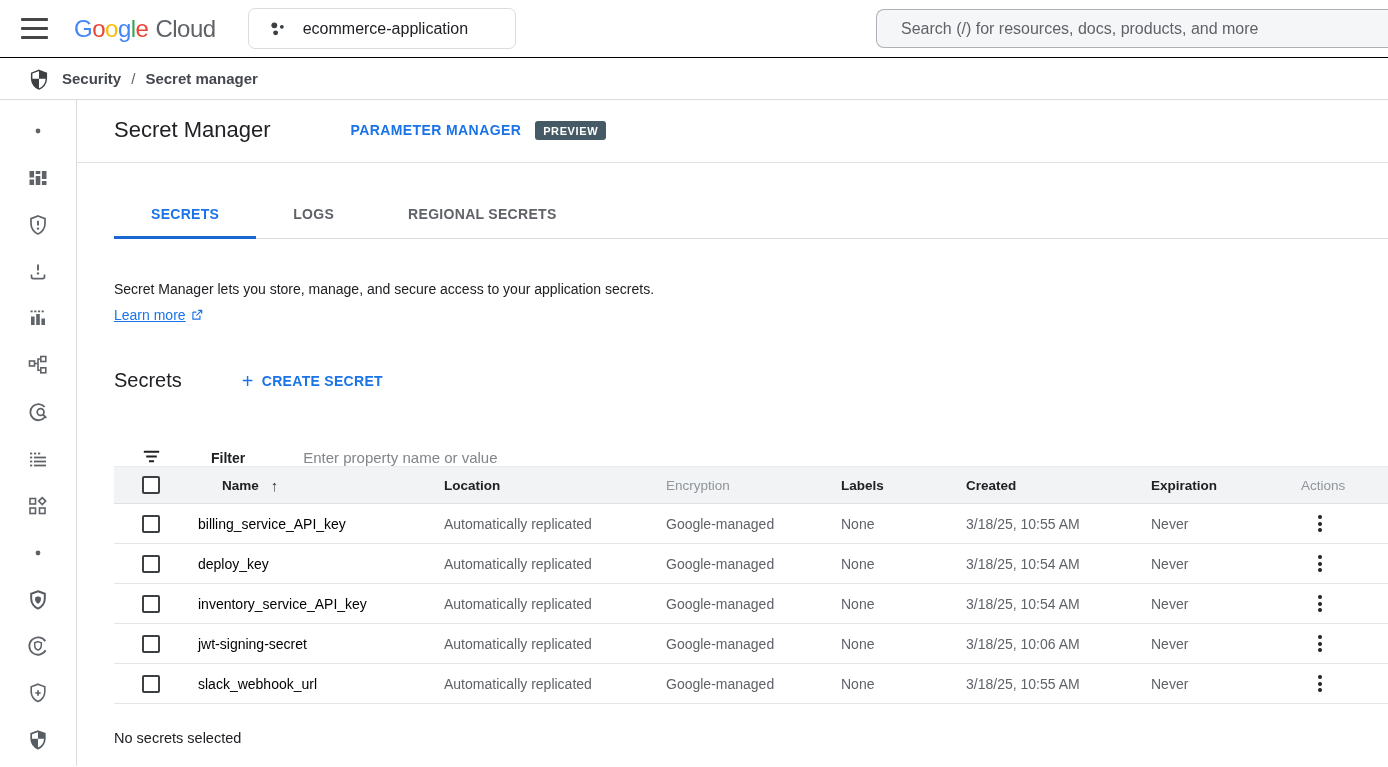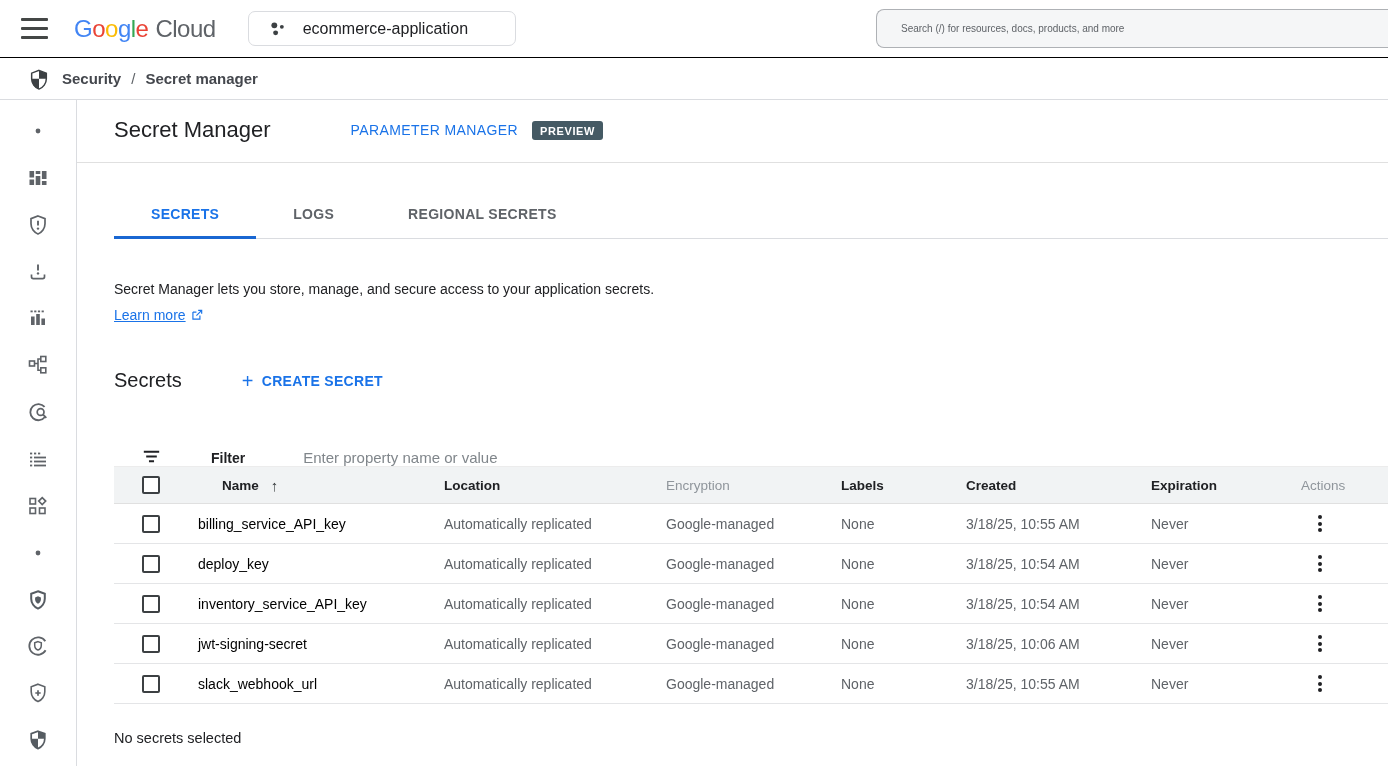"ecommerce-application" .project-btn { height: 35px -> 41px }
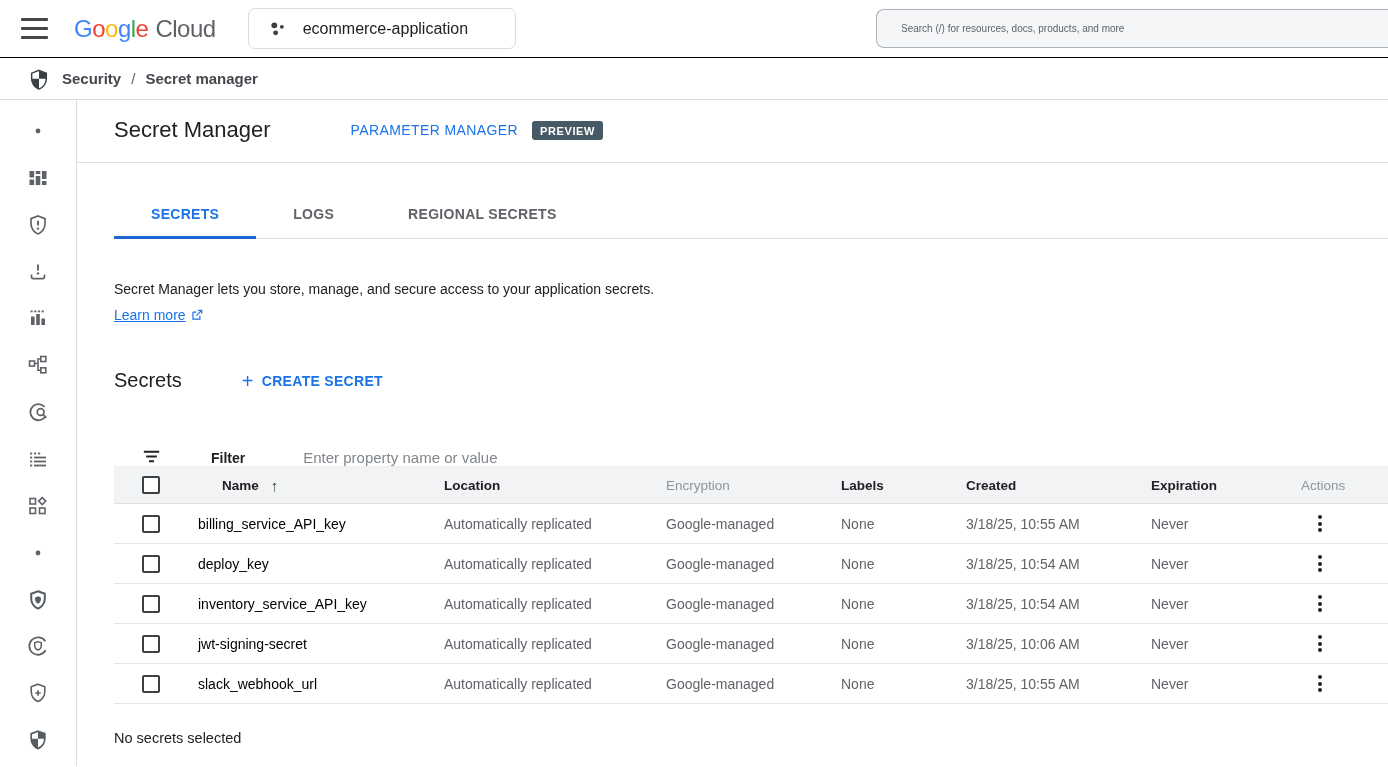"Search (/) for resources, docs," .search-box input { font-size: 10px -> 16px }
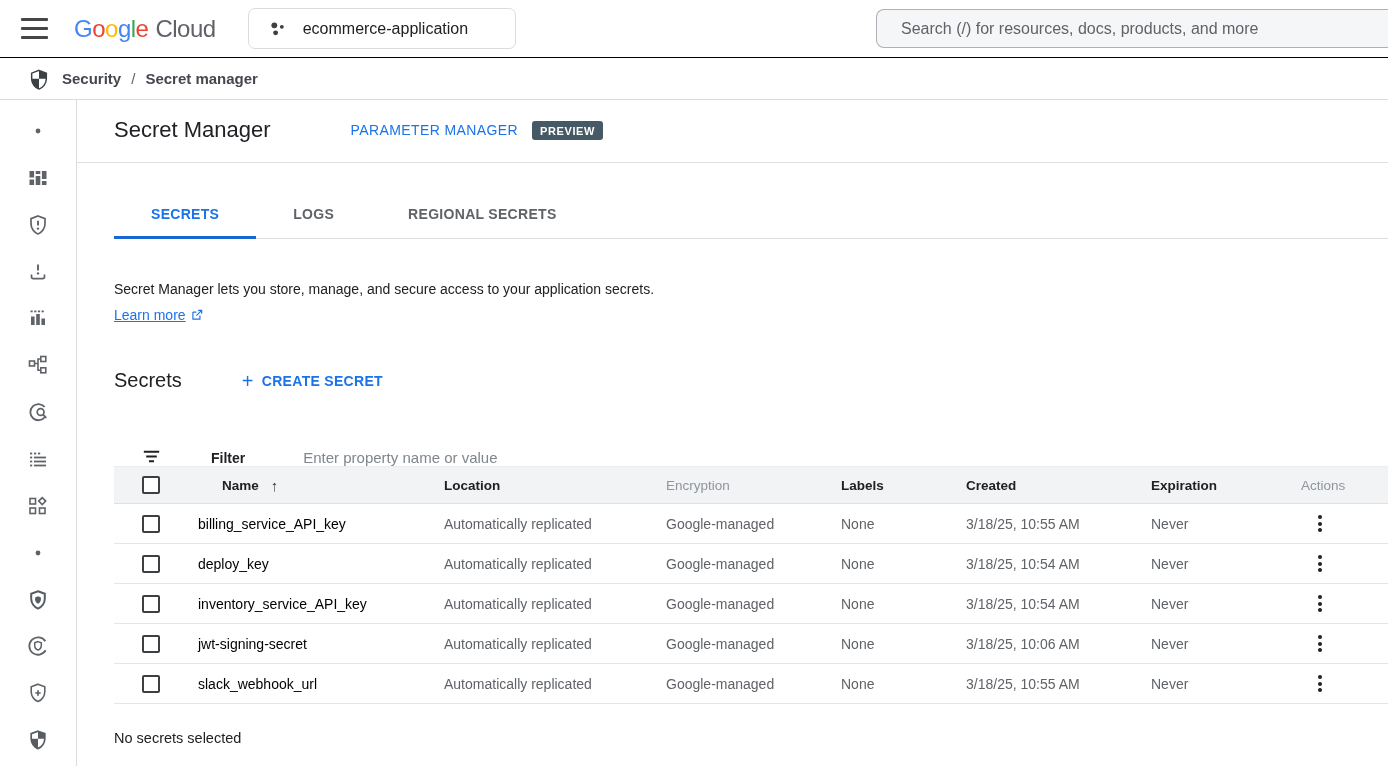"PARAMETER MANAGER" .param-link { font-weight: 400 -> 700 }
